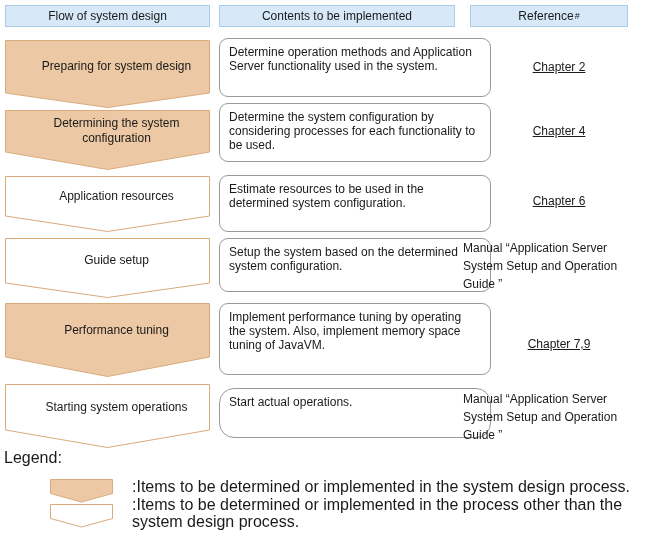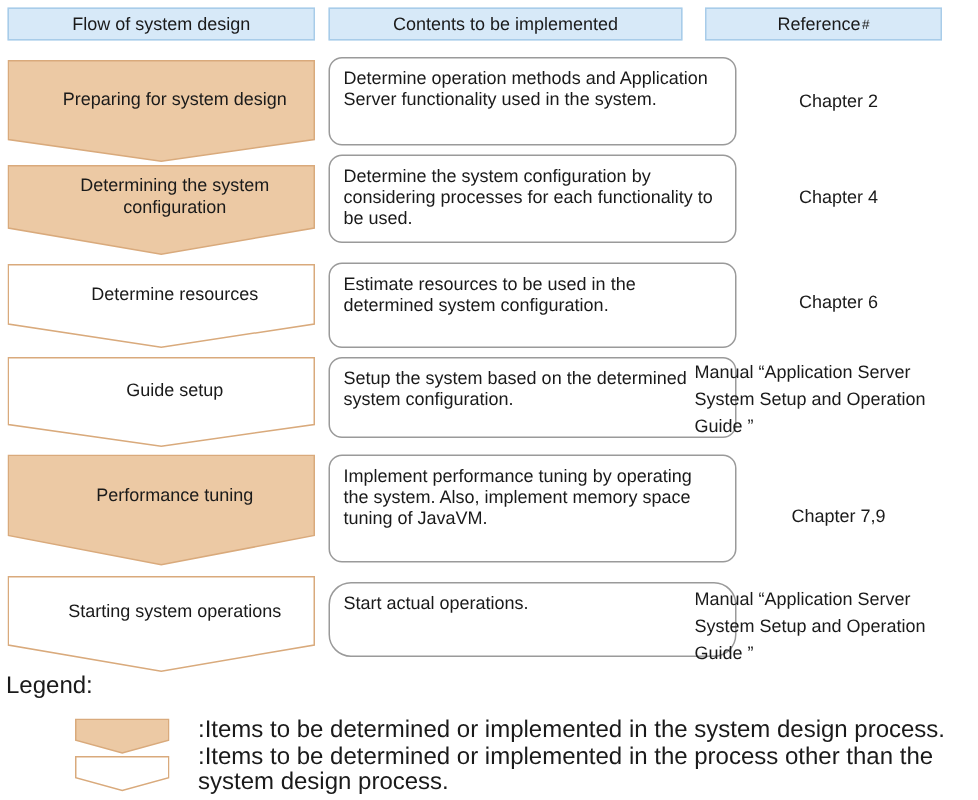"Chapter 2" .ref.center { text-decoration: none -> underline }
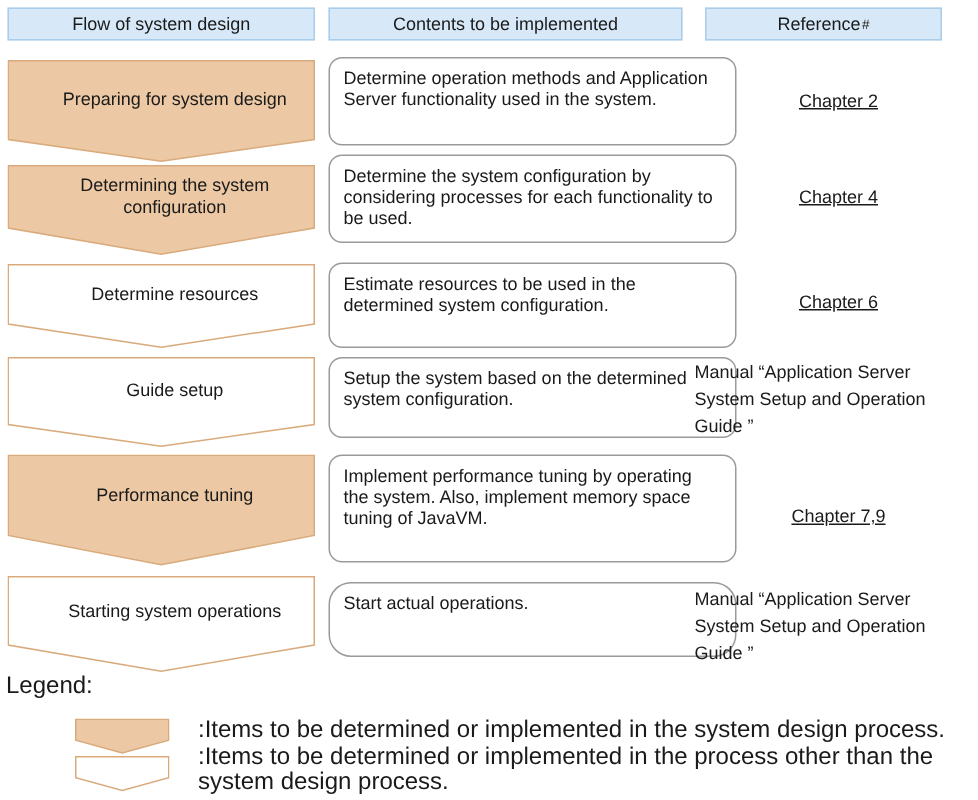"Determine resources" div.flow-label { text: Determine -> Application }
